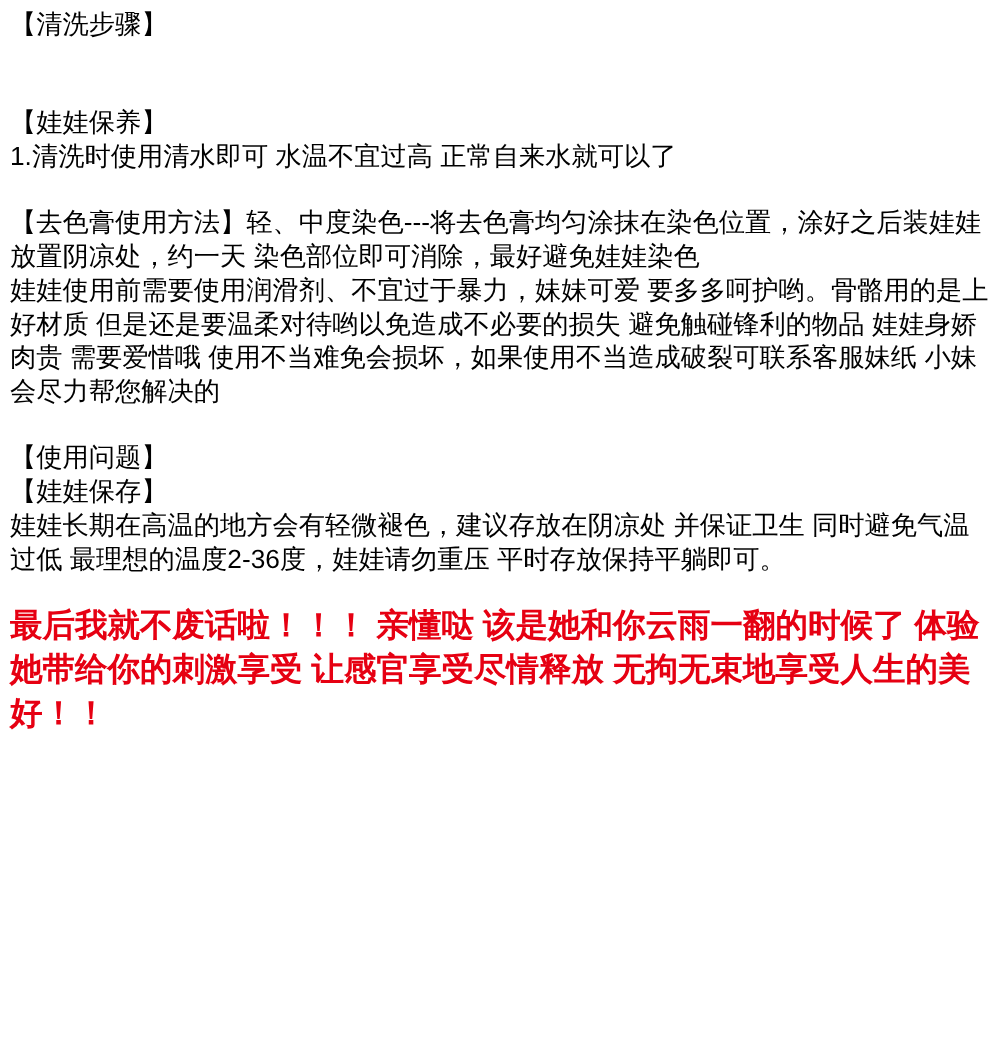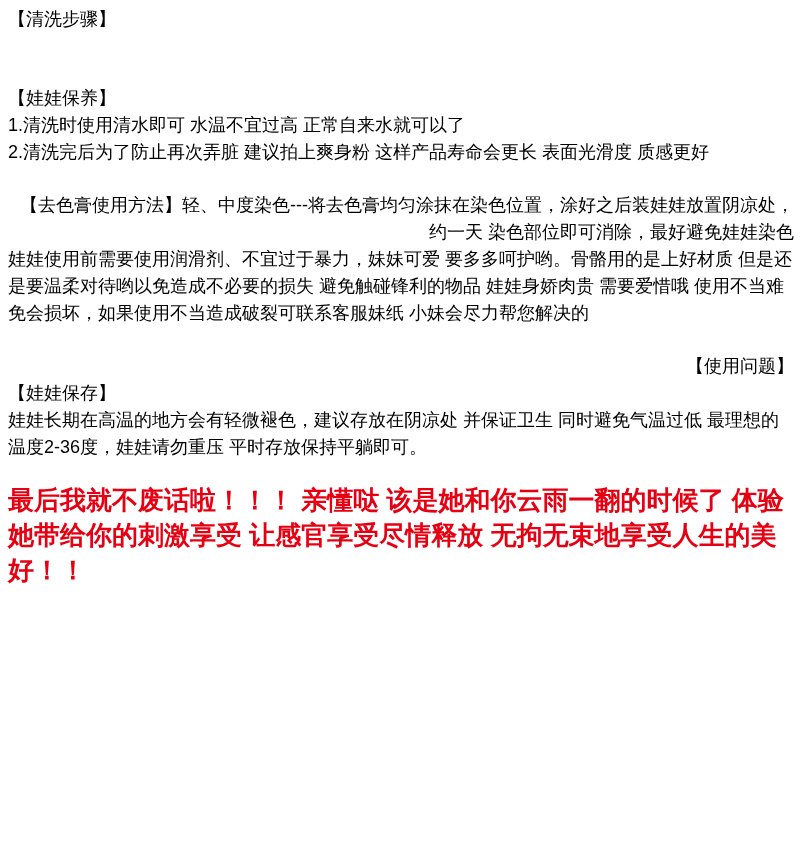"【清洗步骤】" .txt { font-size: 18px -> 21px }
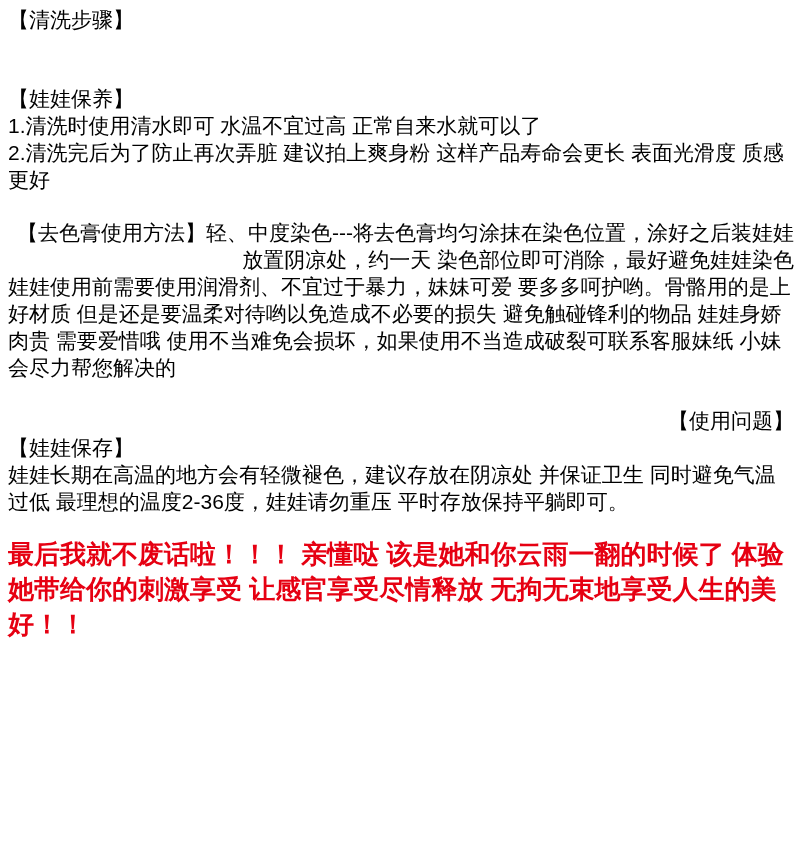"2.清洗完后为了防止再次弄脏 建议拍上爽身粉 这样产品寿命会更长 表面光滑度" p.txt { html: <p>2.清洗完后为了防止再次弄脏 建议拍上爽身粉 这样产品寿命会更长 表面光滑度 质感更好</p> -> none }
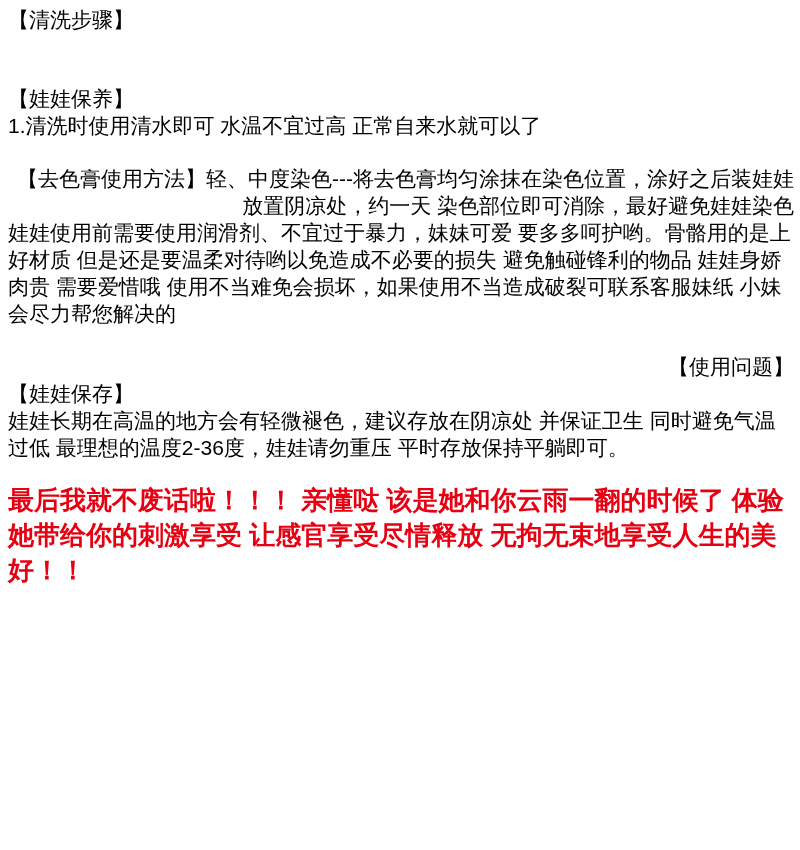"【去色膏使用方法】轻、中度染色---将去色膏均匀涂抹在染色位置，涂好之后装娃娃放" .gap { text-align: right -> none }
